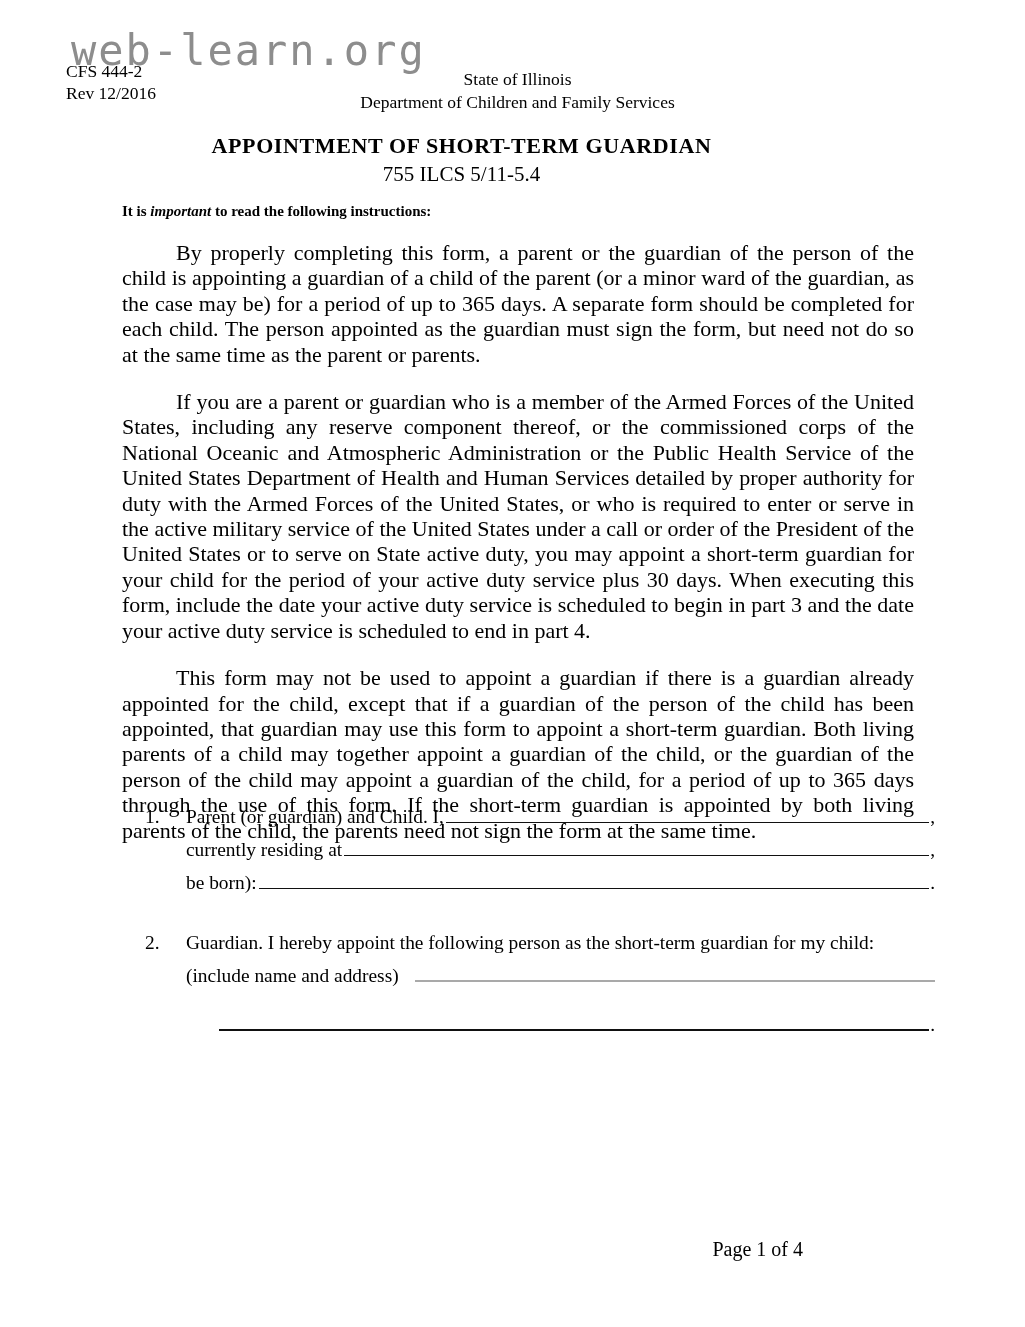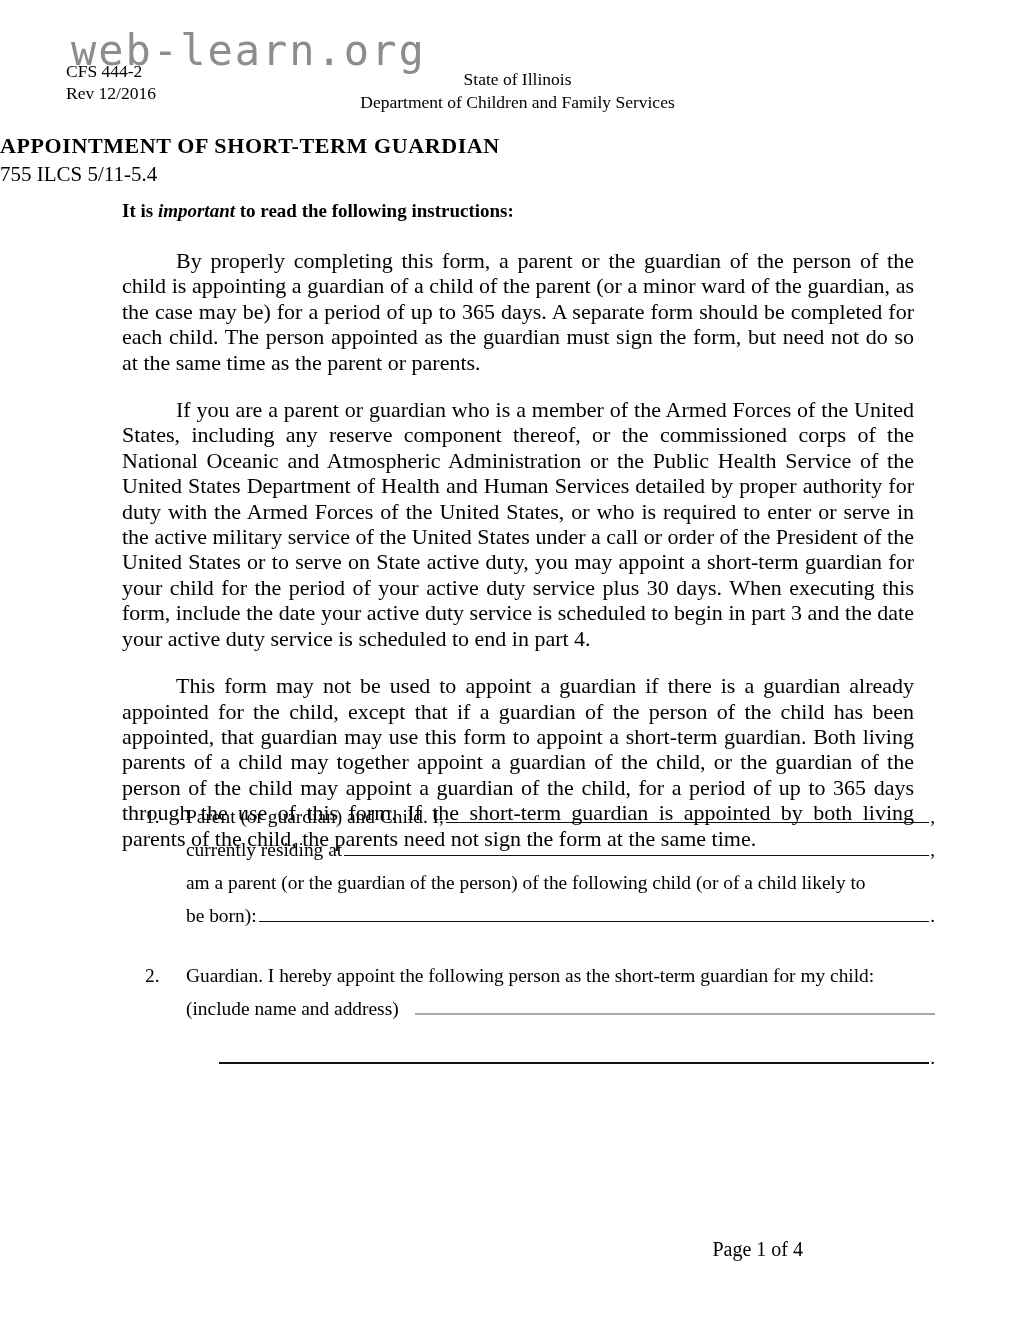"APPOINTMENT OF SHORT-TERM GUARDIAN" .title-block { text-align: none -> center }
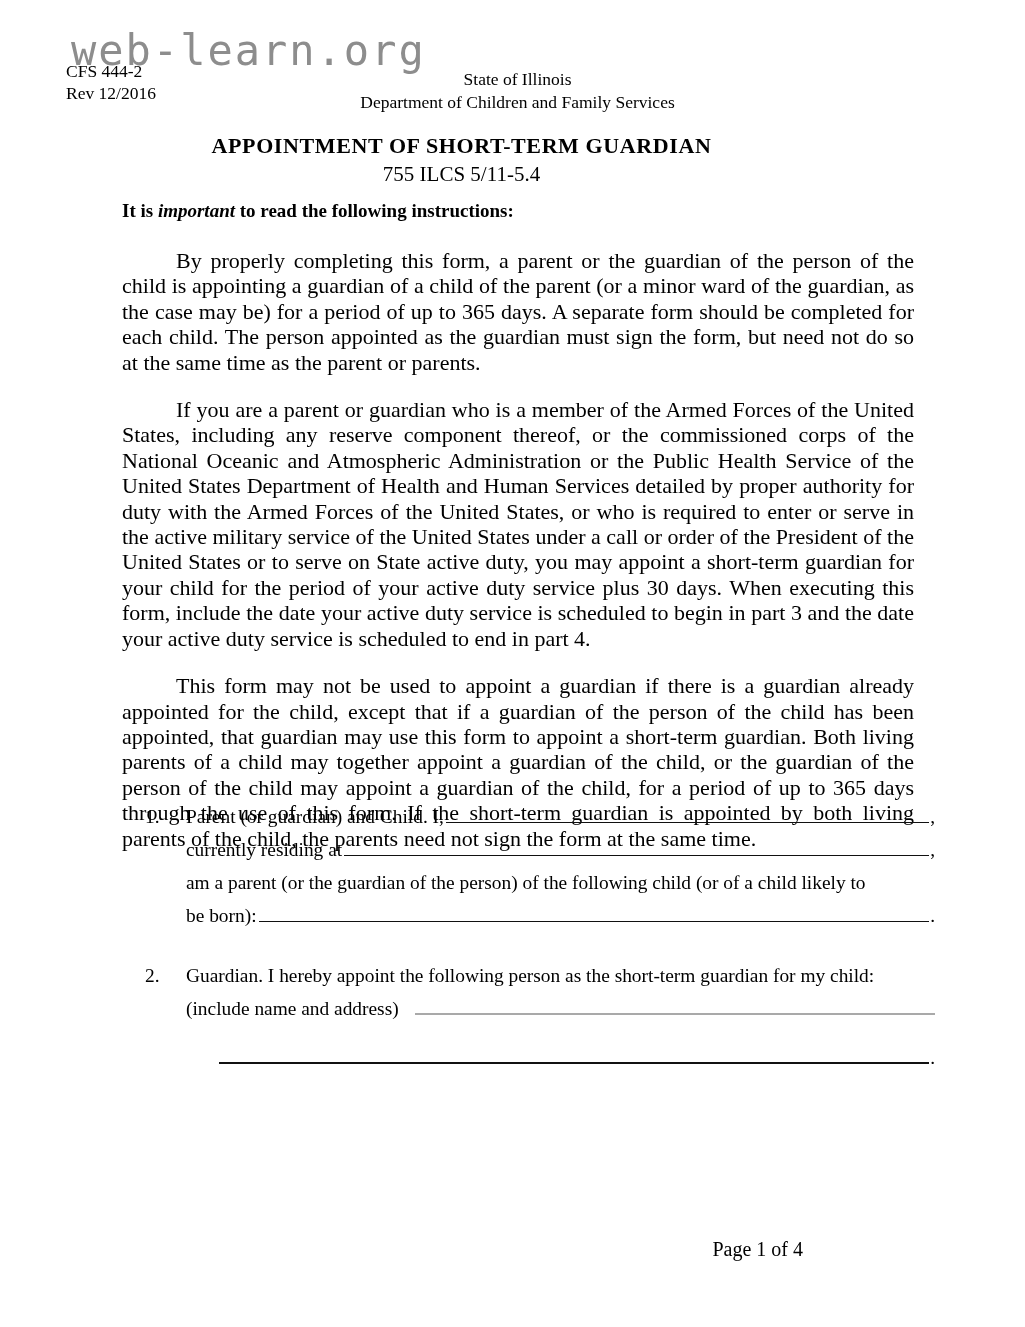"It is important to read" .instructions-head { font-size: 19px -> 15px; margin-bottom: 24px -> 16px }
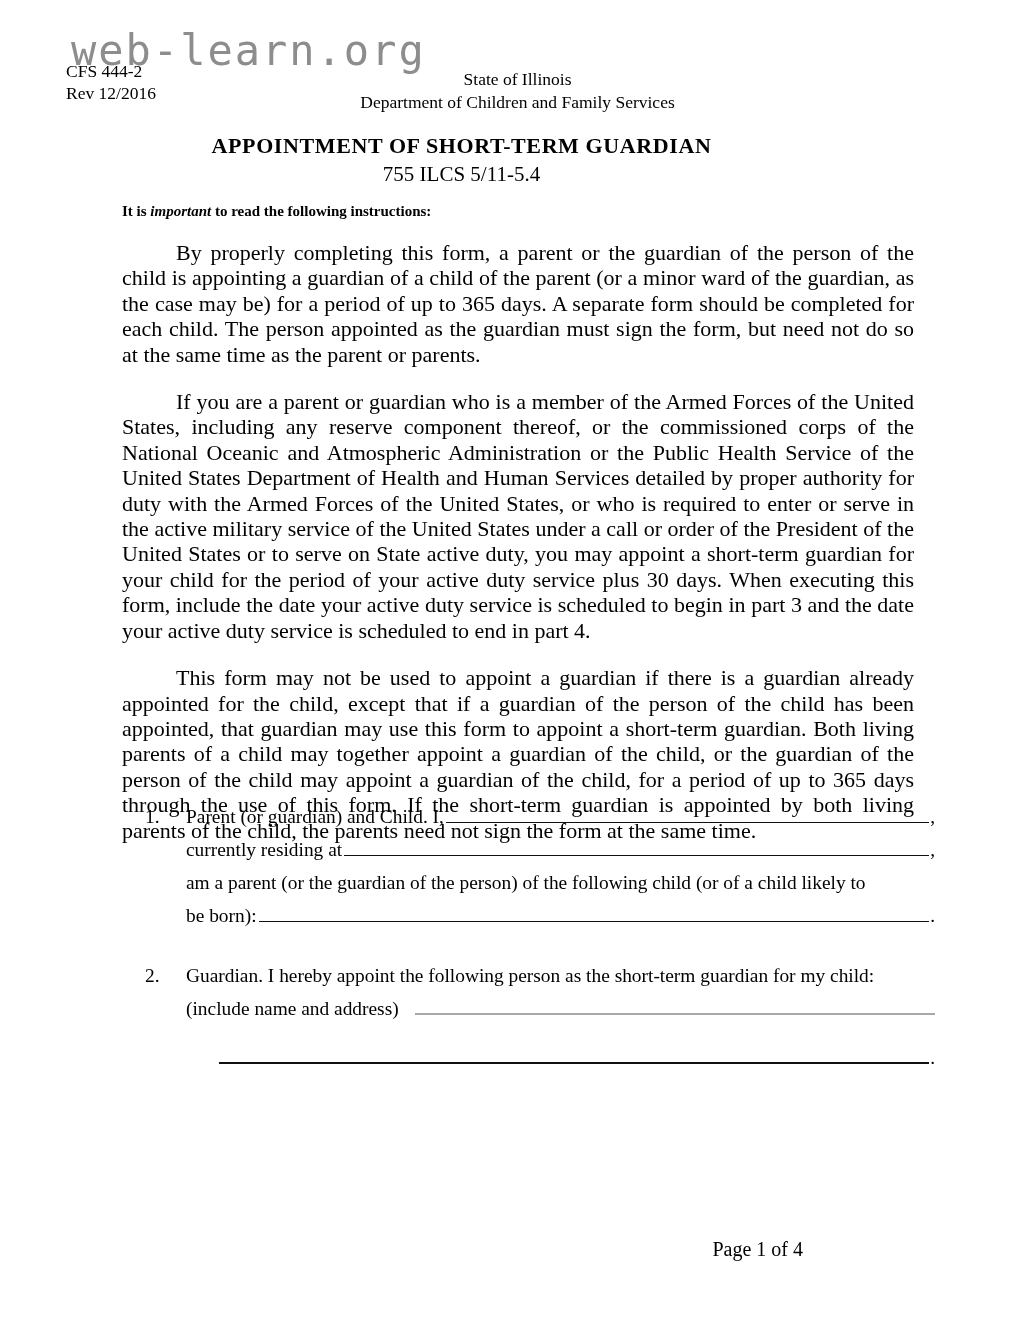"am a parent (or the" div.plain-row { html: <div>am a parent (or the guardian of the person) of the following child (or of a child likely to</div> -> none }
